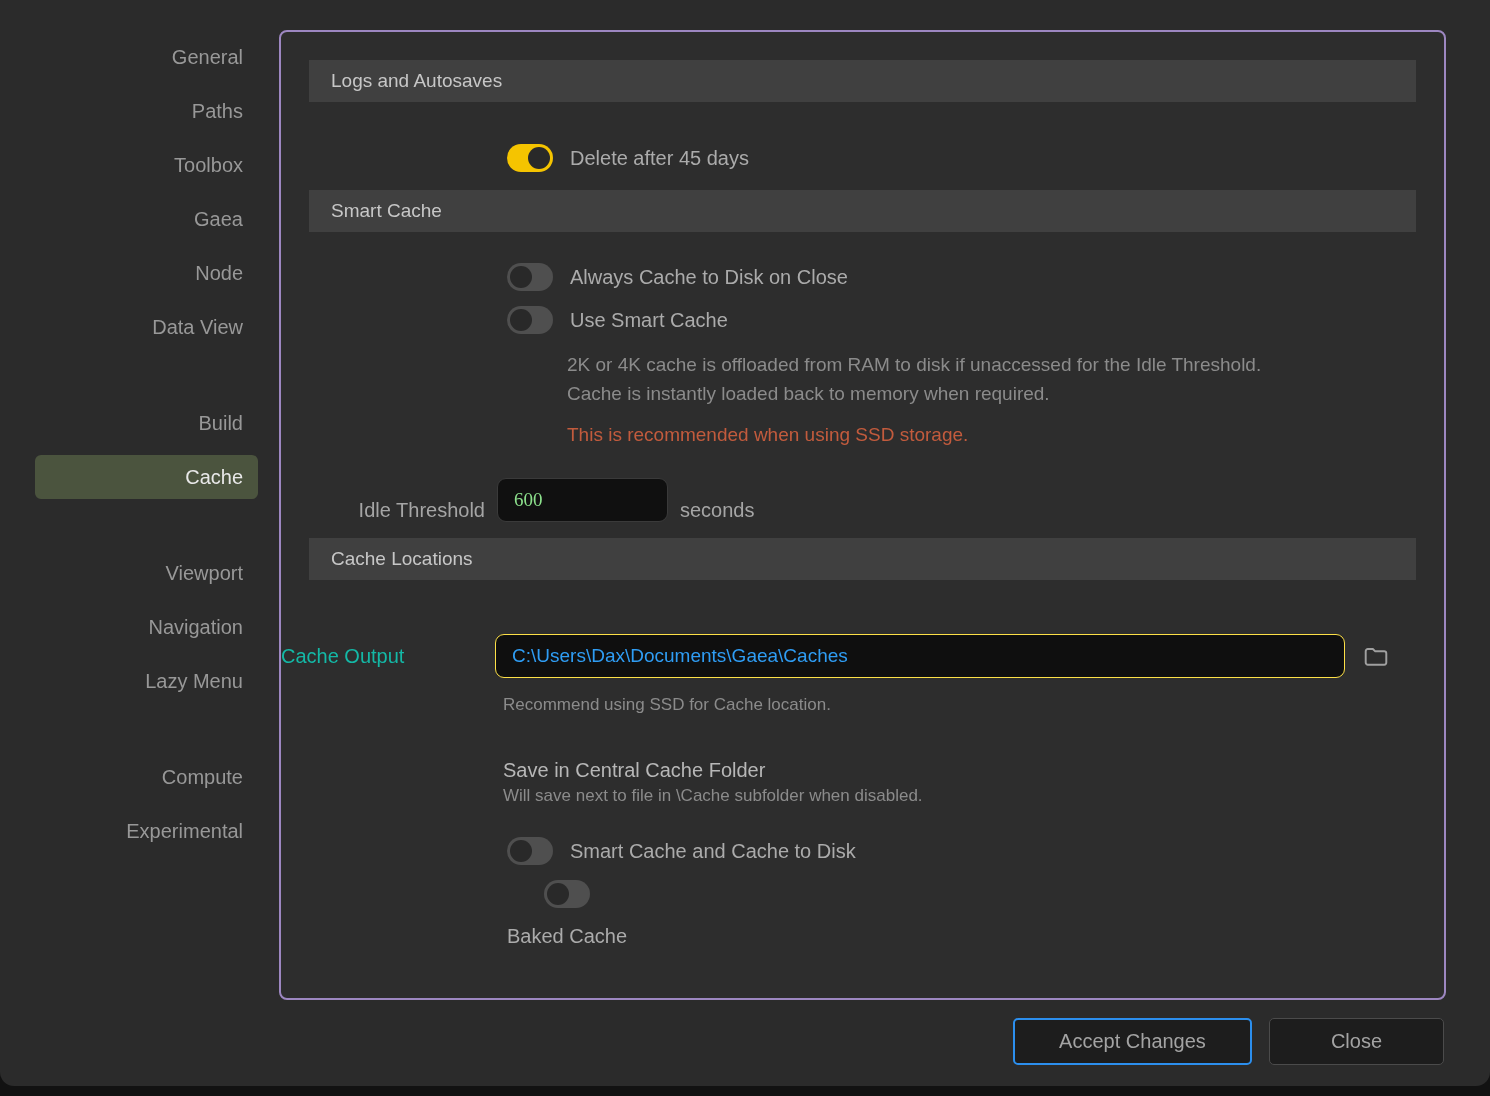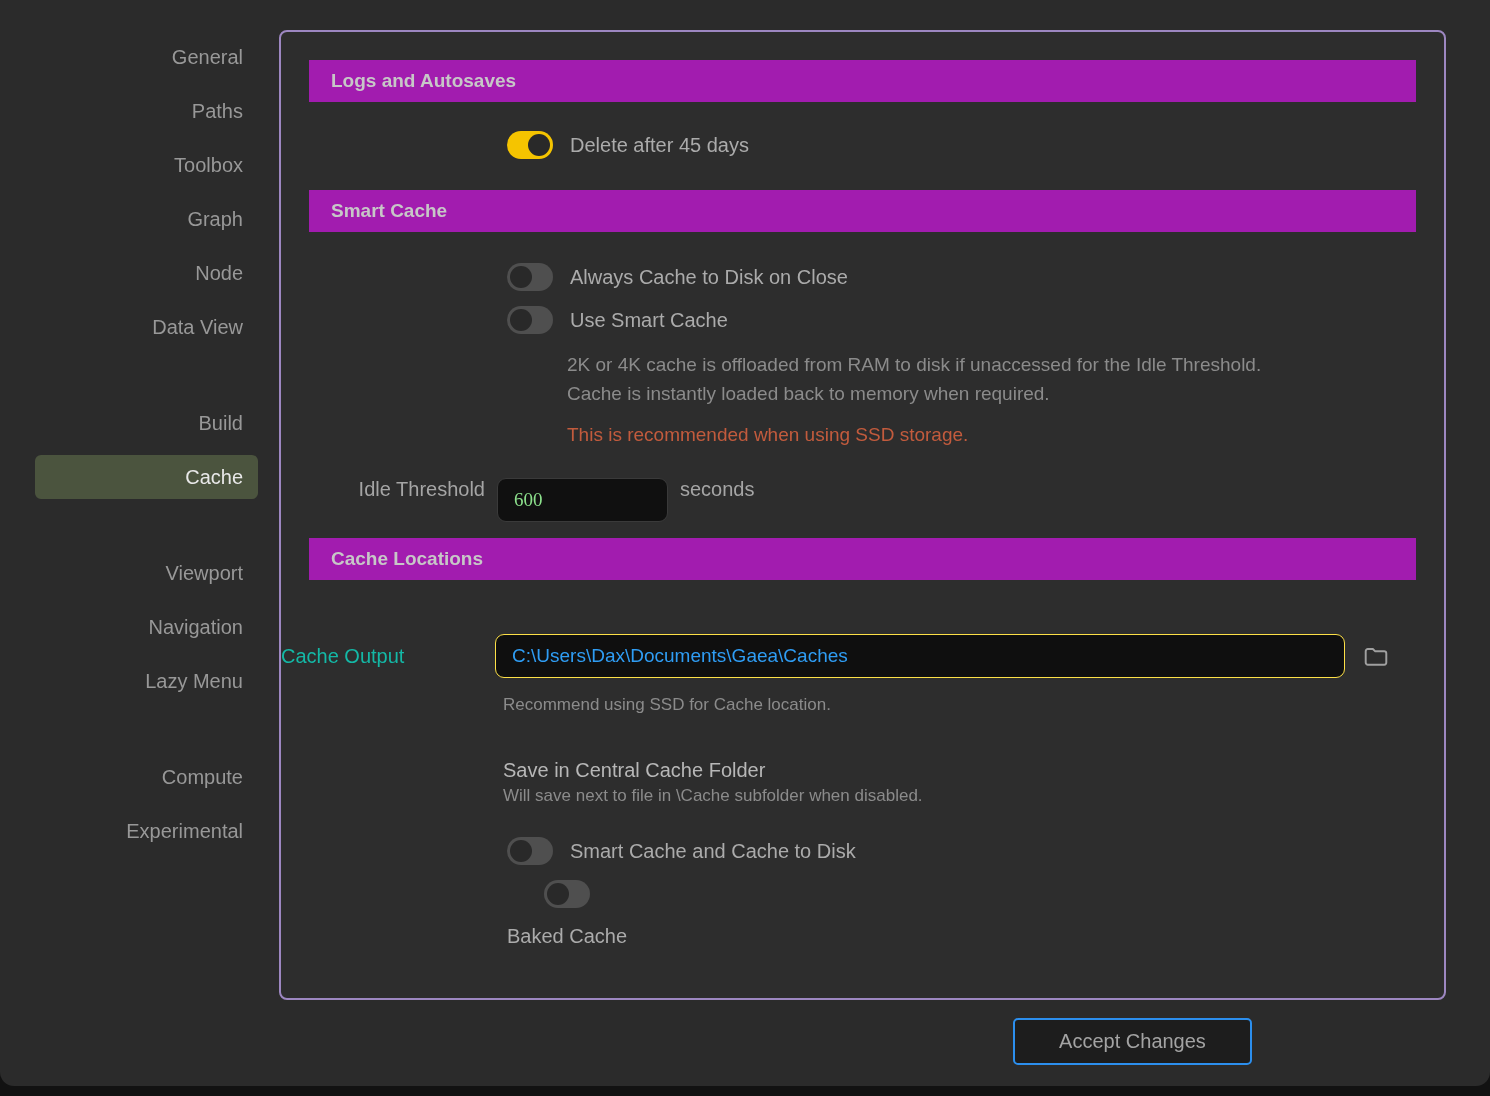"Logs and Autosaves" .section-bar { background: #a21caf -> #404040; font-weight: 700 -> 400 }
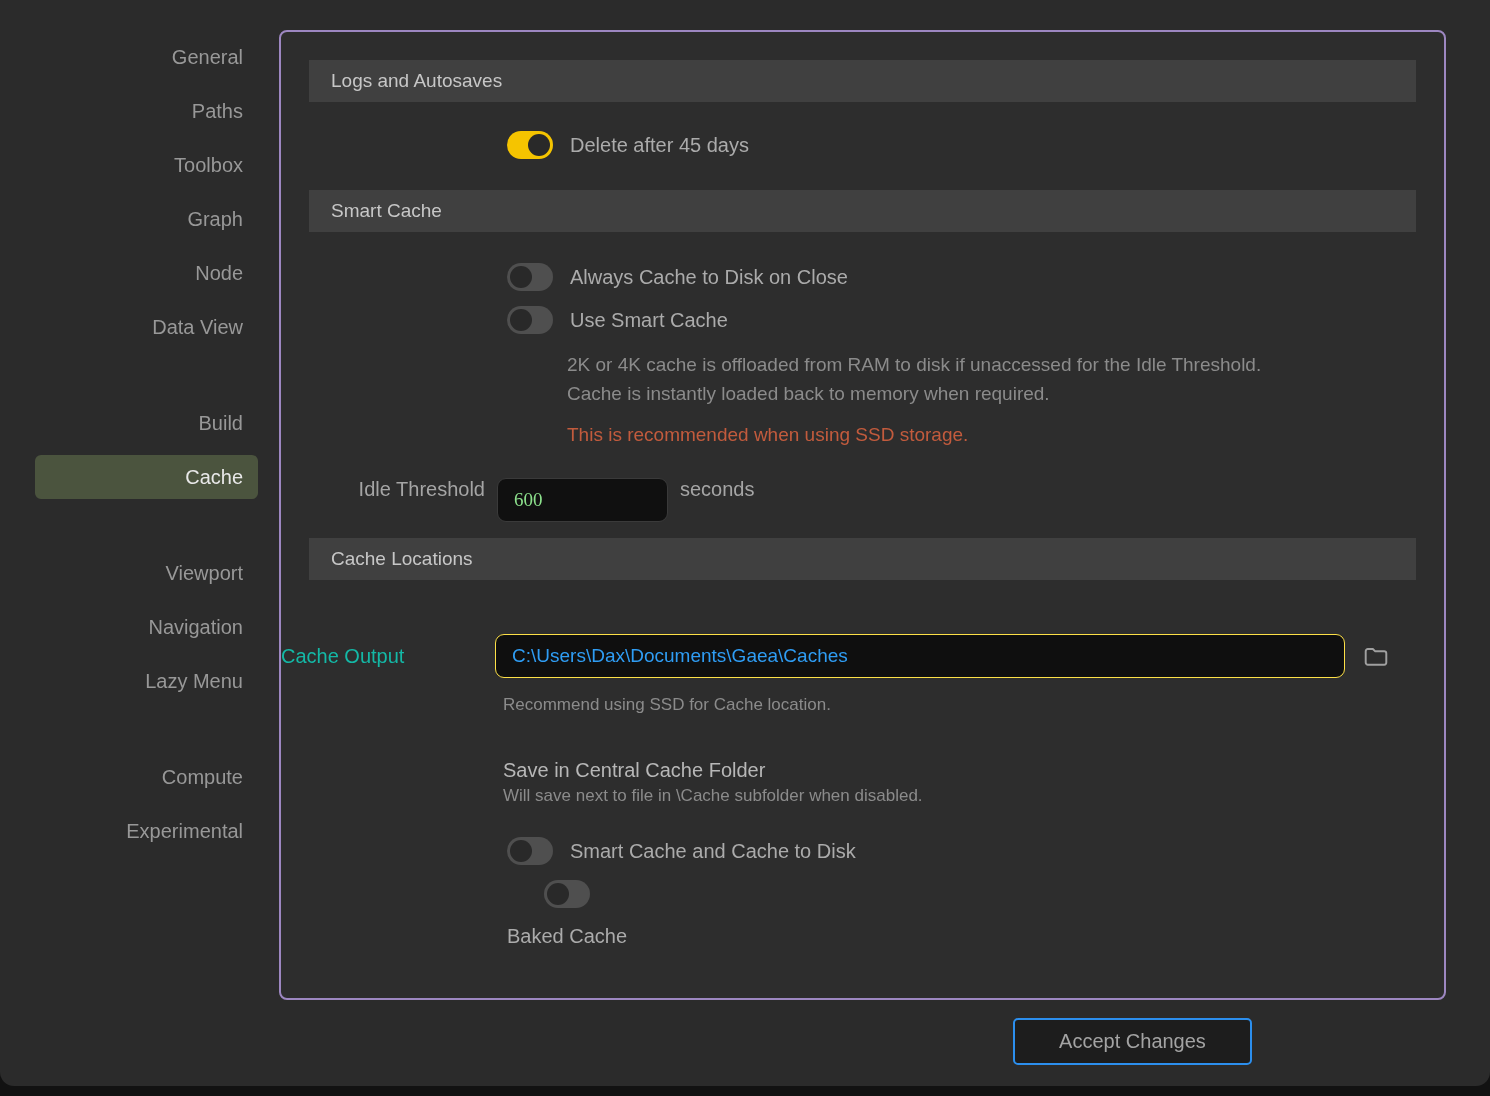"Delete after 45 days" .row-delete { top: 99px -> 112px }
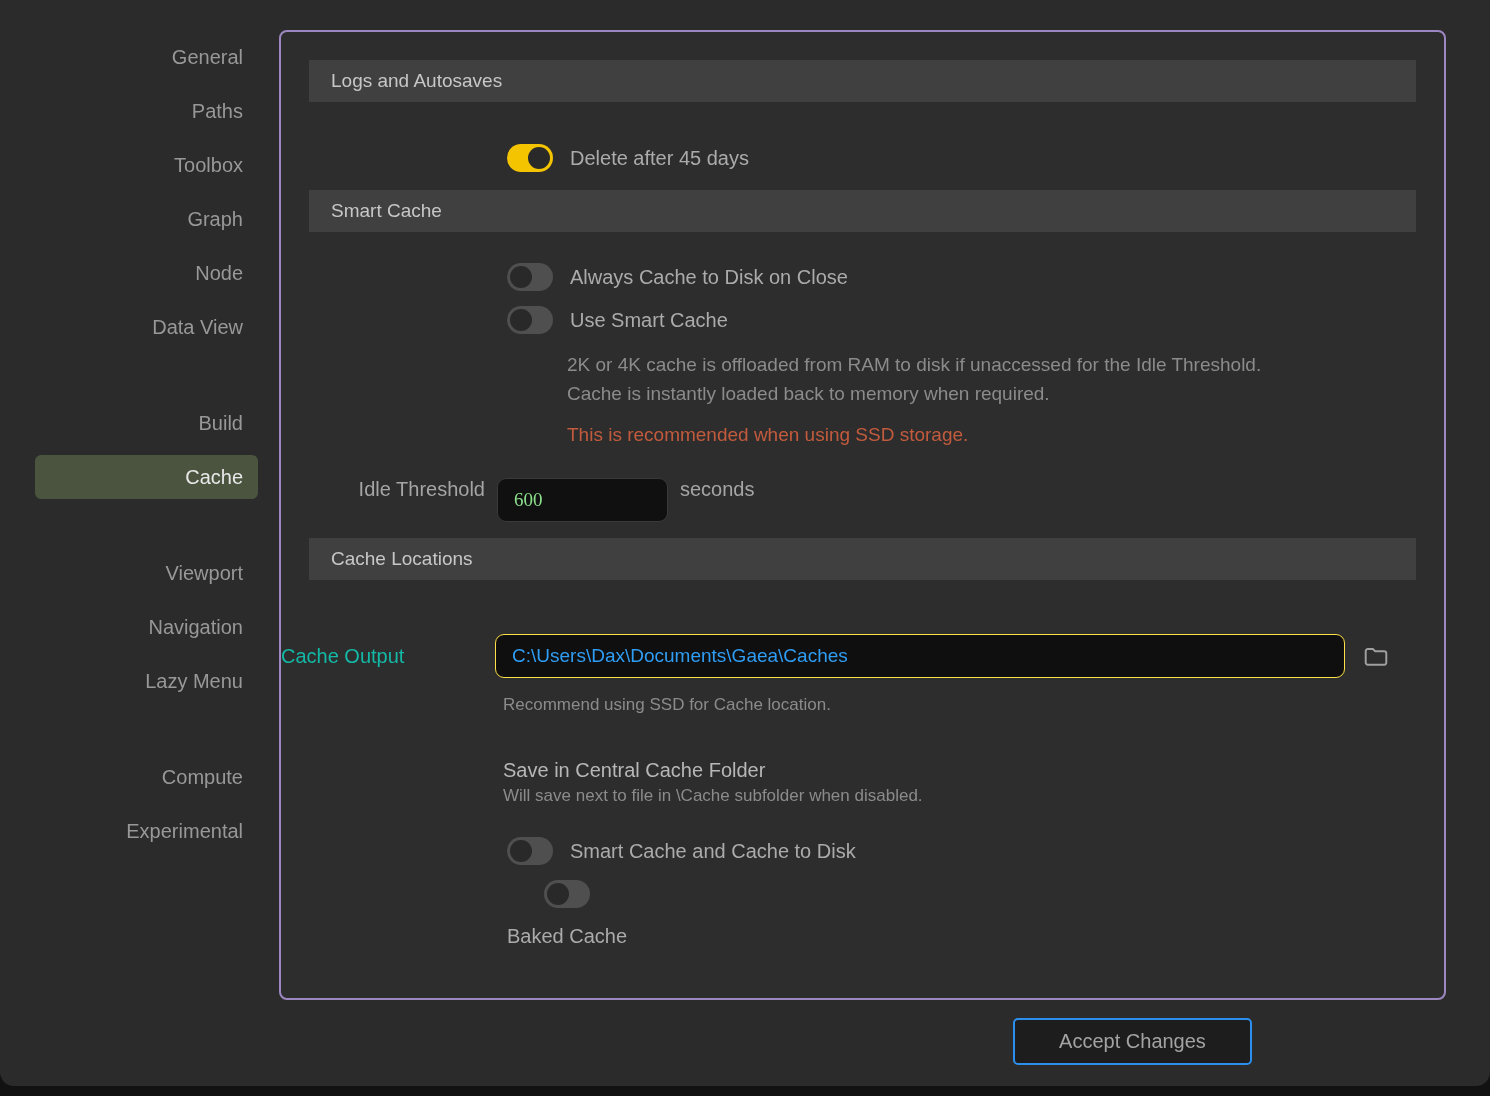"Graph" div.side-item { text: Graph -> Gaea }
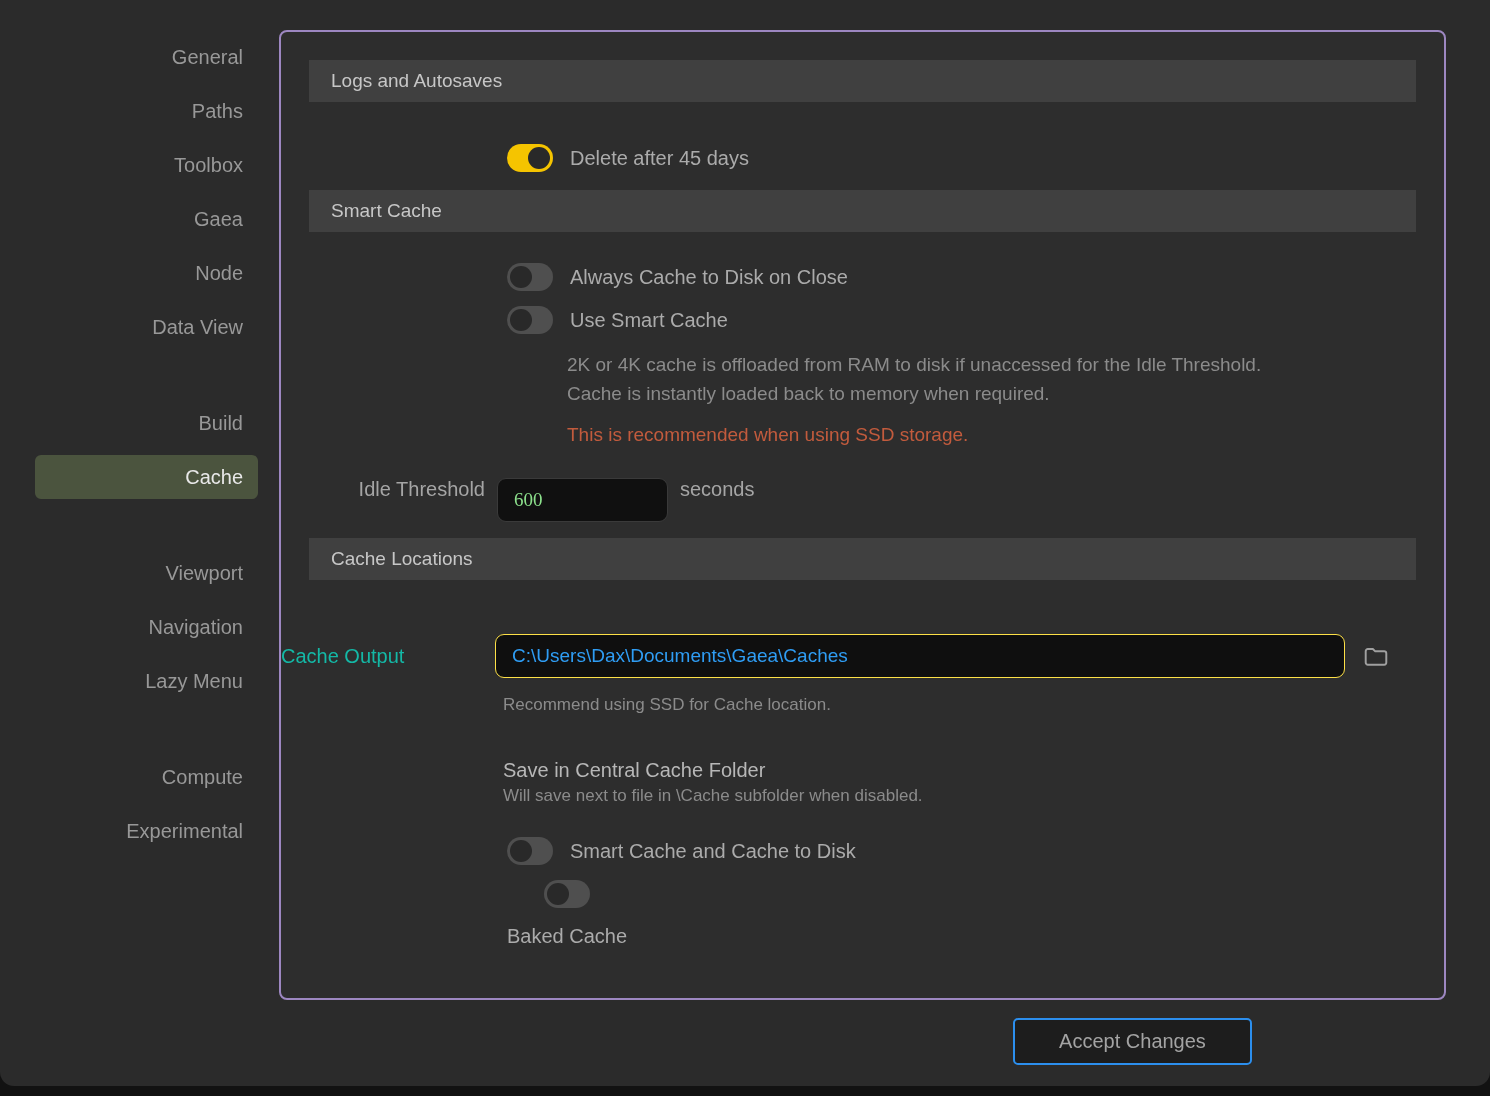"Idle Threshold" .idle-row { align-items: flex-start -> flex-end }
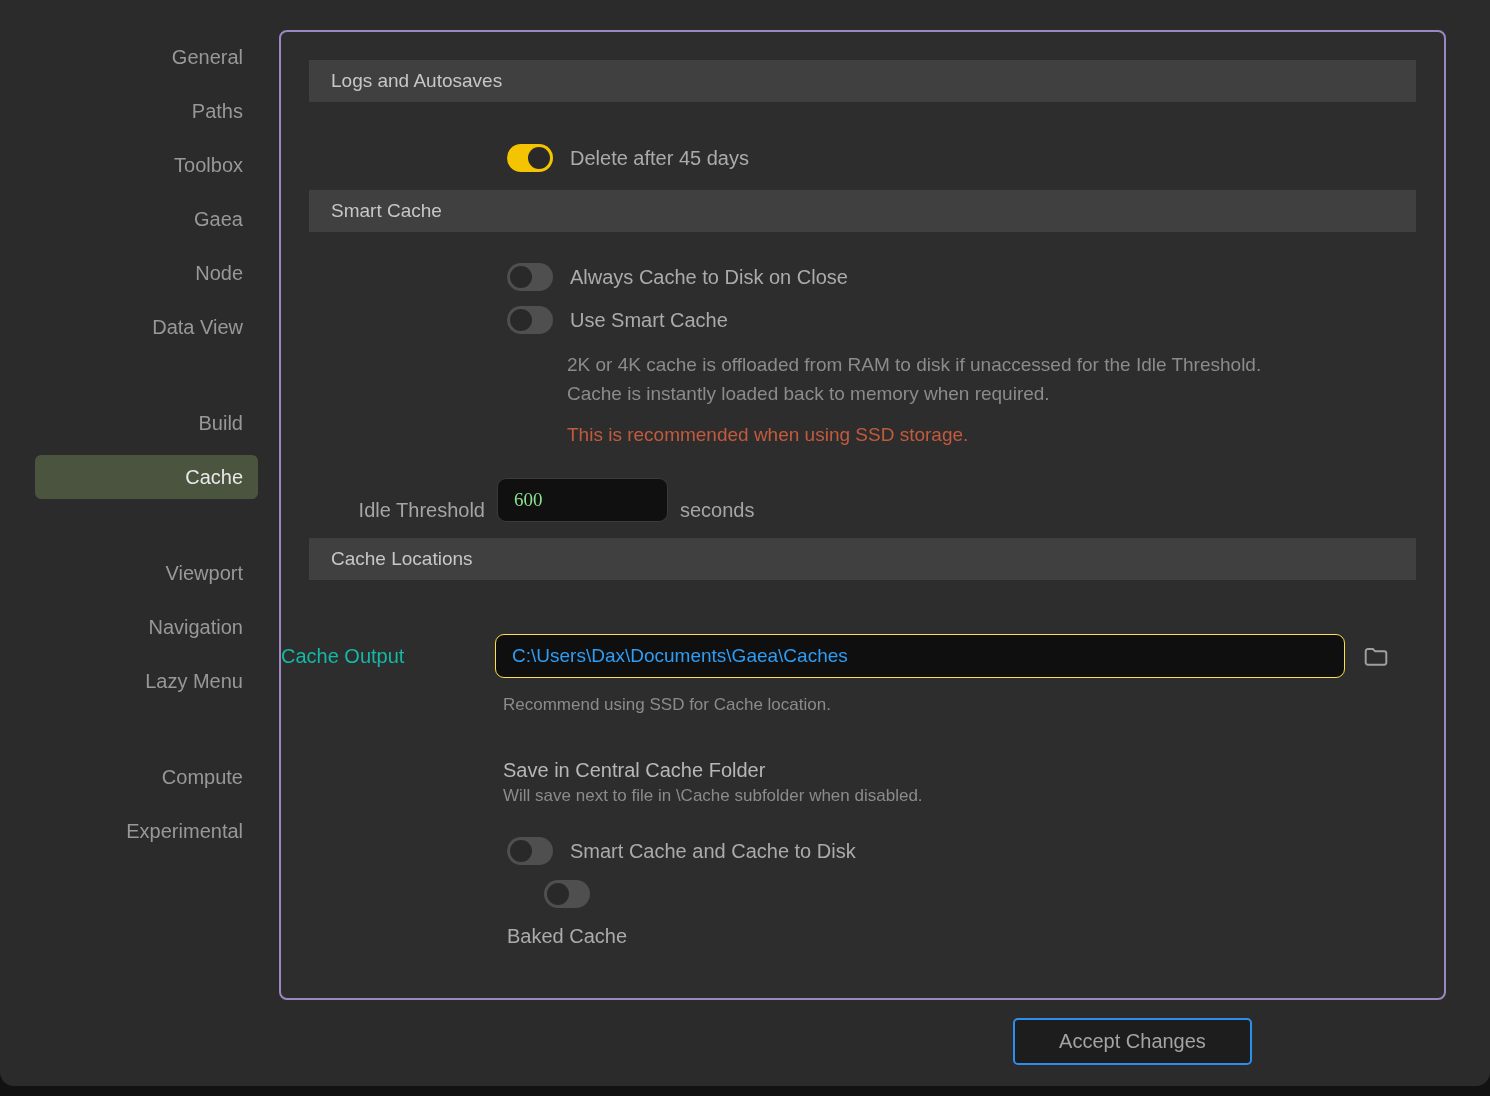"Close" button.btn { html: none -> <button>Close</button> }
